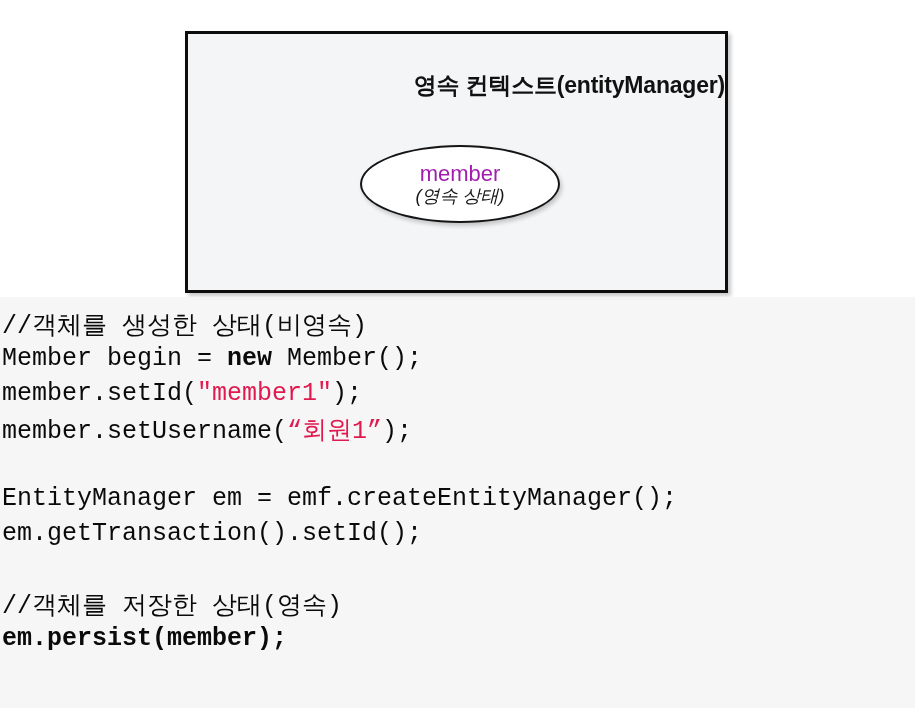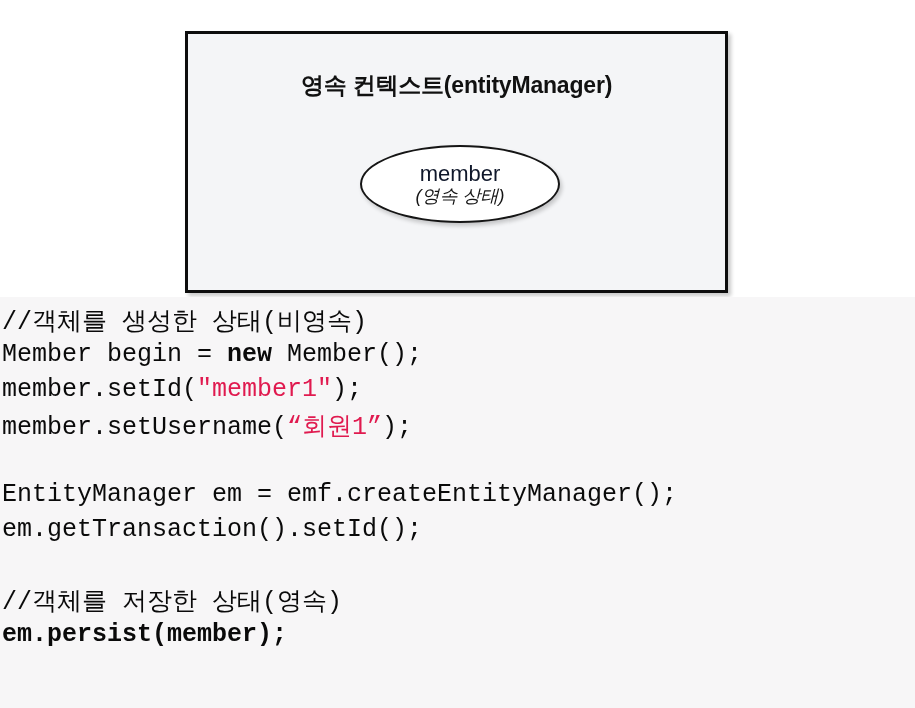"영속 컨텍스트(entityManager)" #context-title { text-align: center -> right }
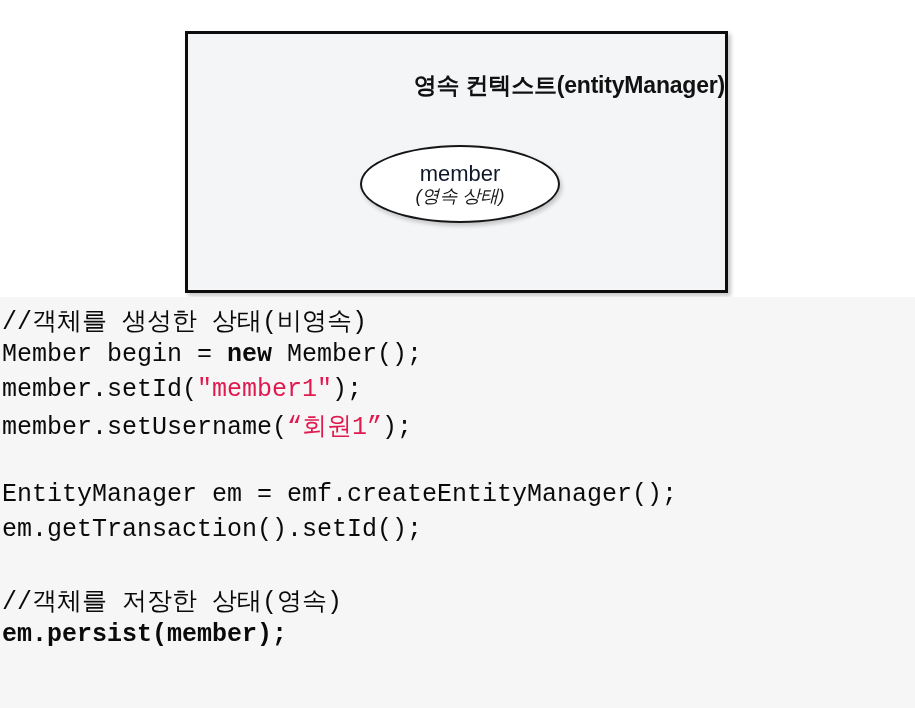"member" #ellipse-main { color: #0f172a -> #a21caf }
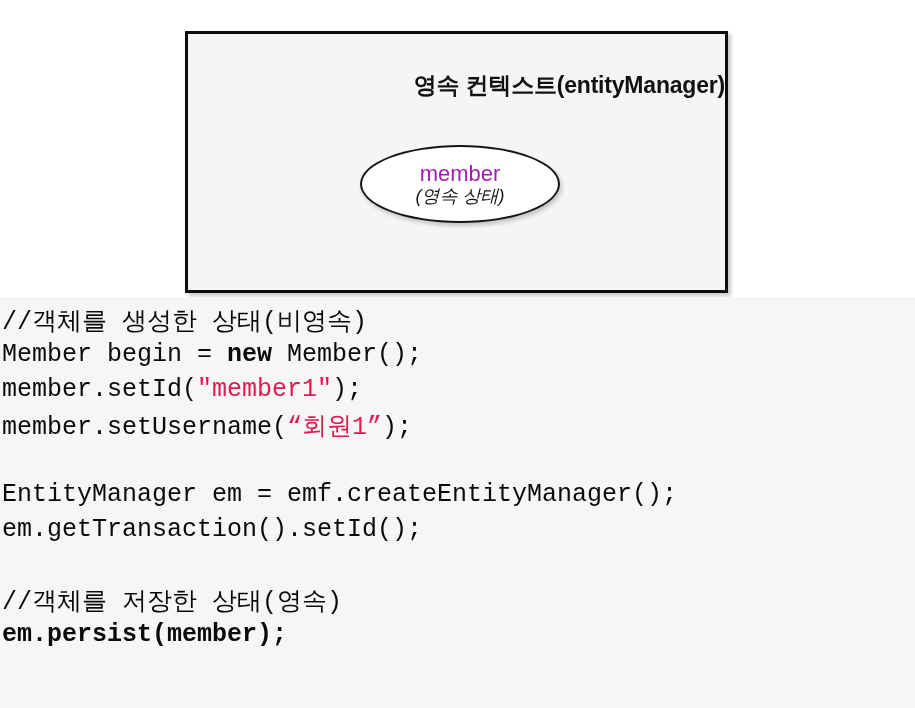"//객체를 생성한 상태(비영속)" .code-line { line-height: 36px -> 44px }
